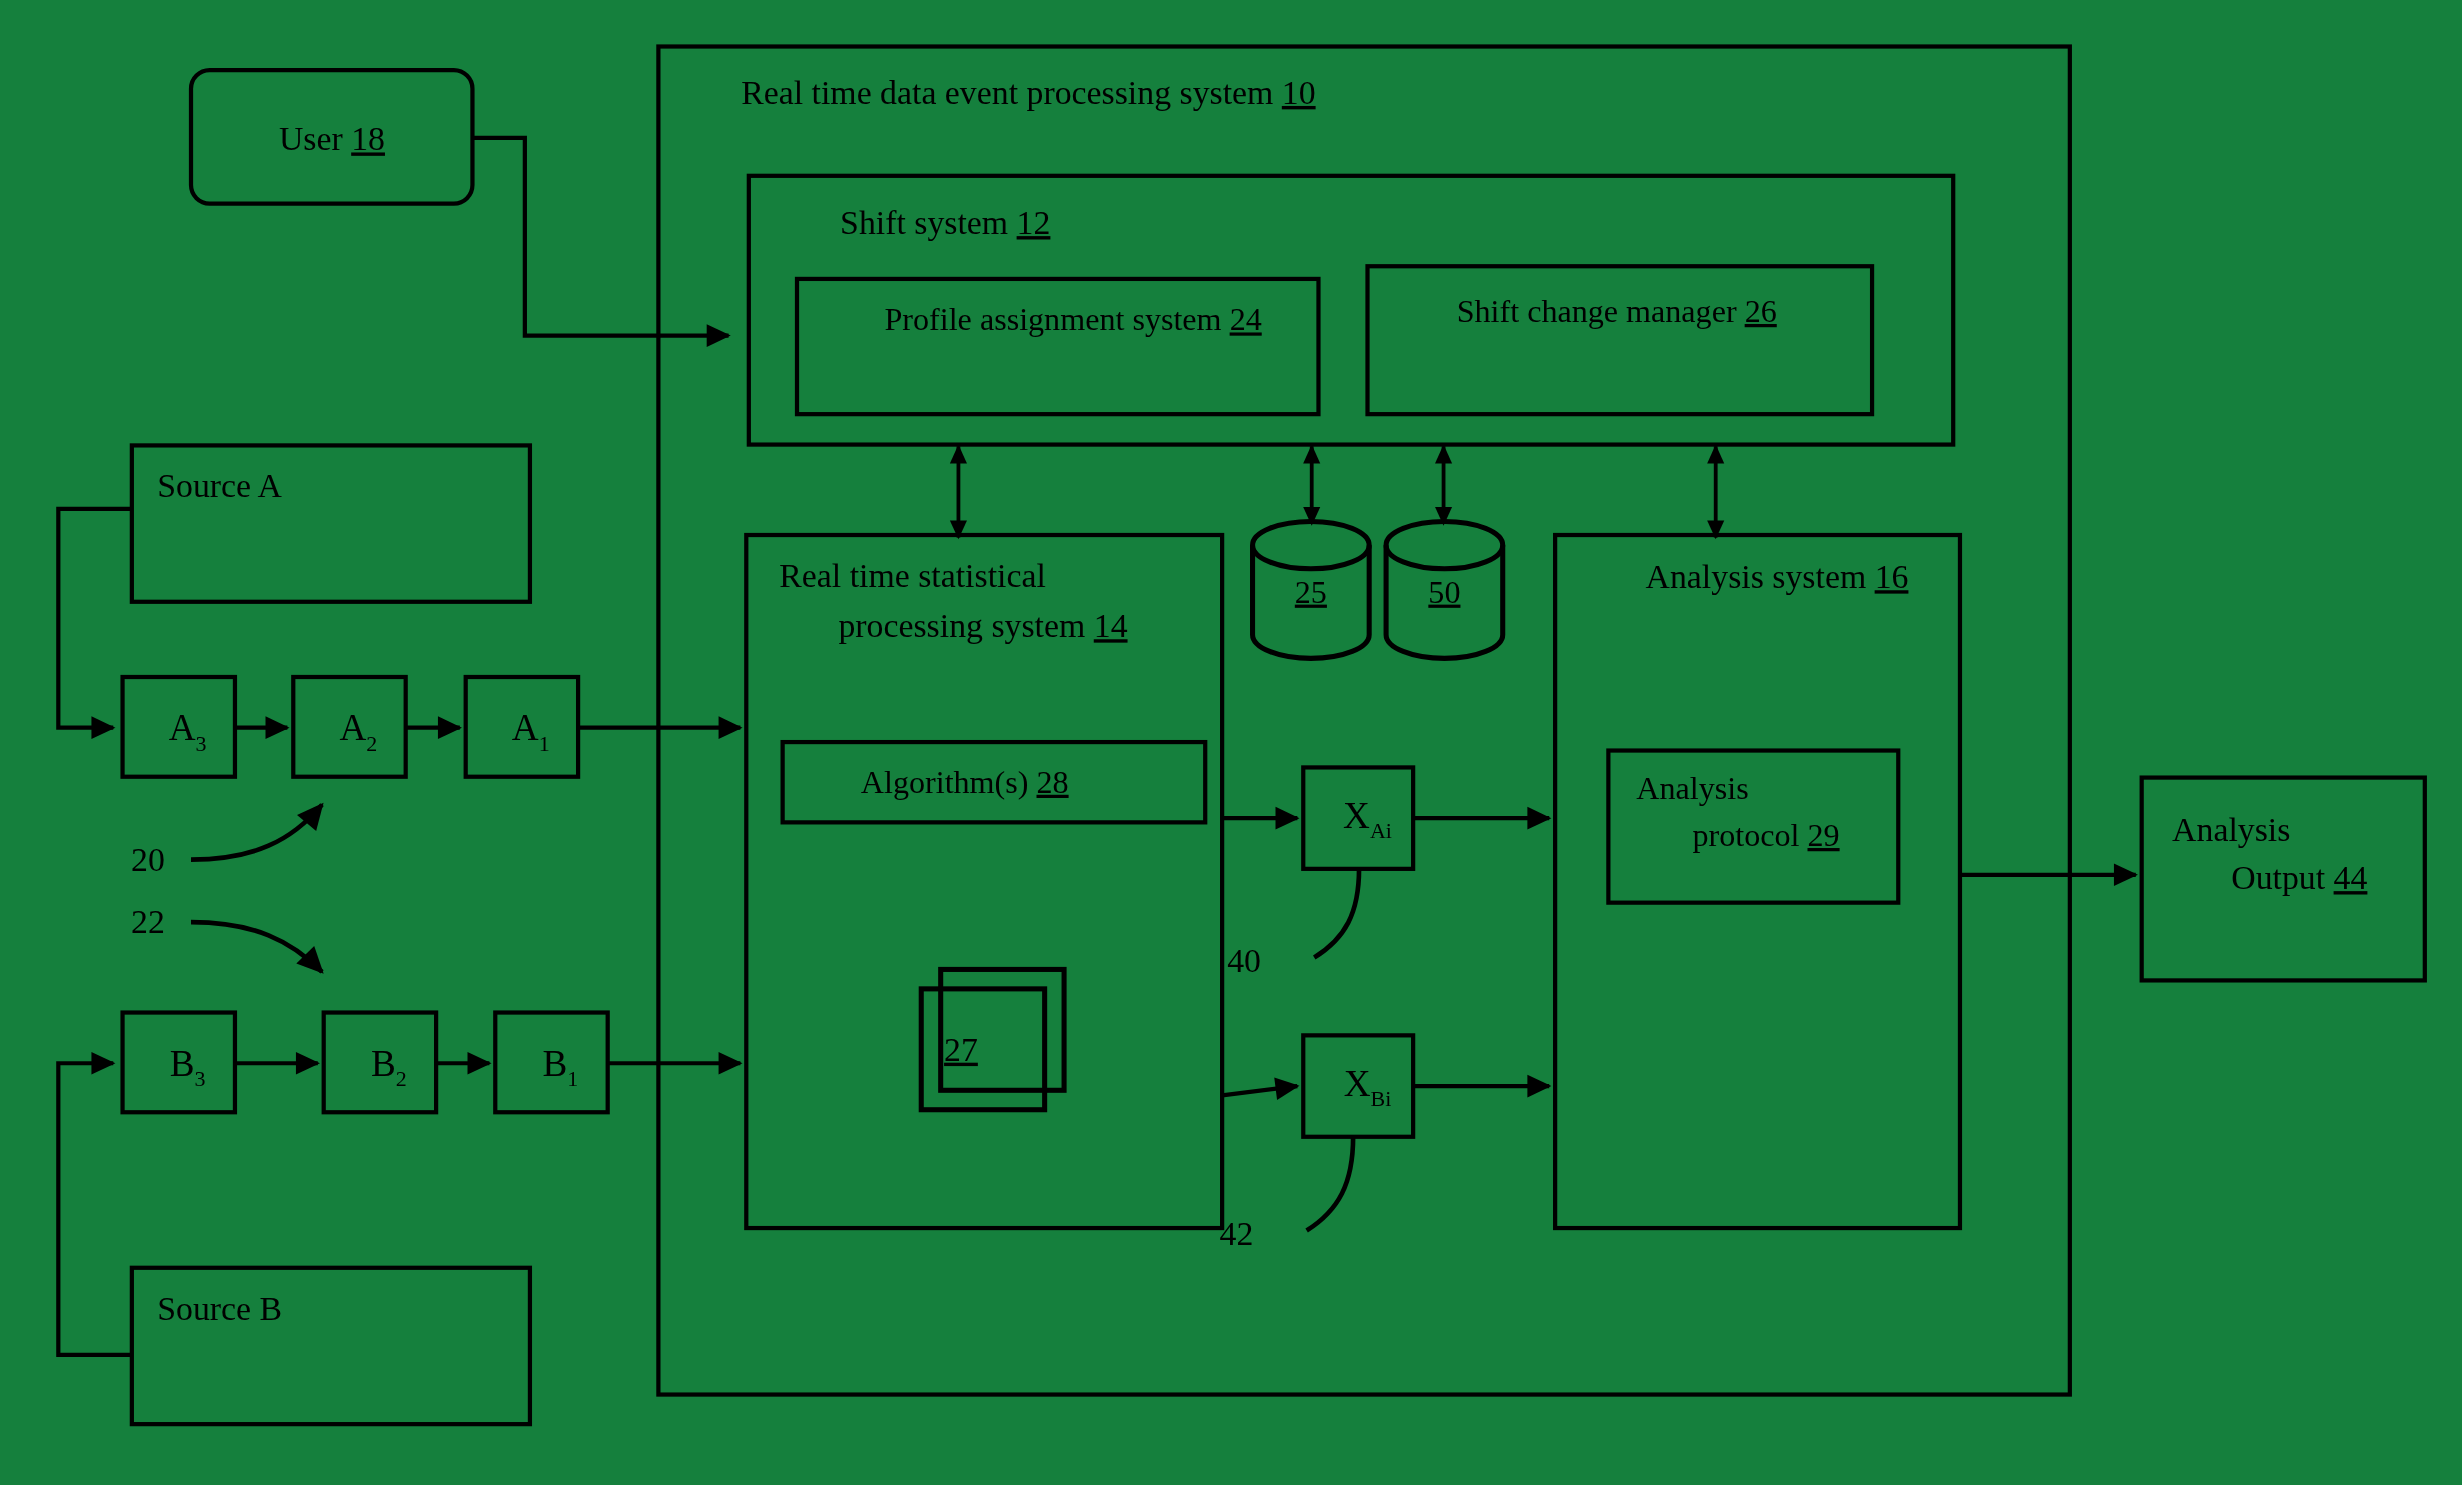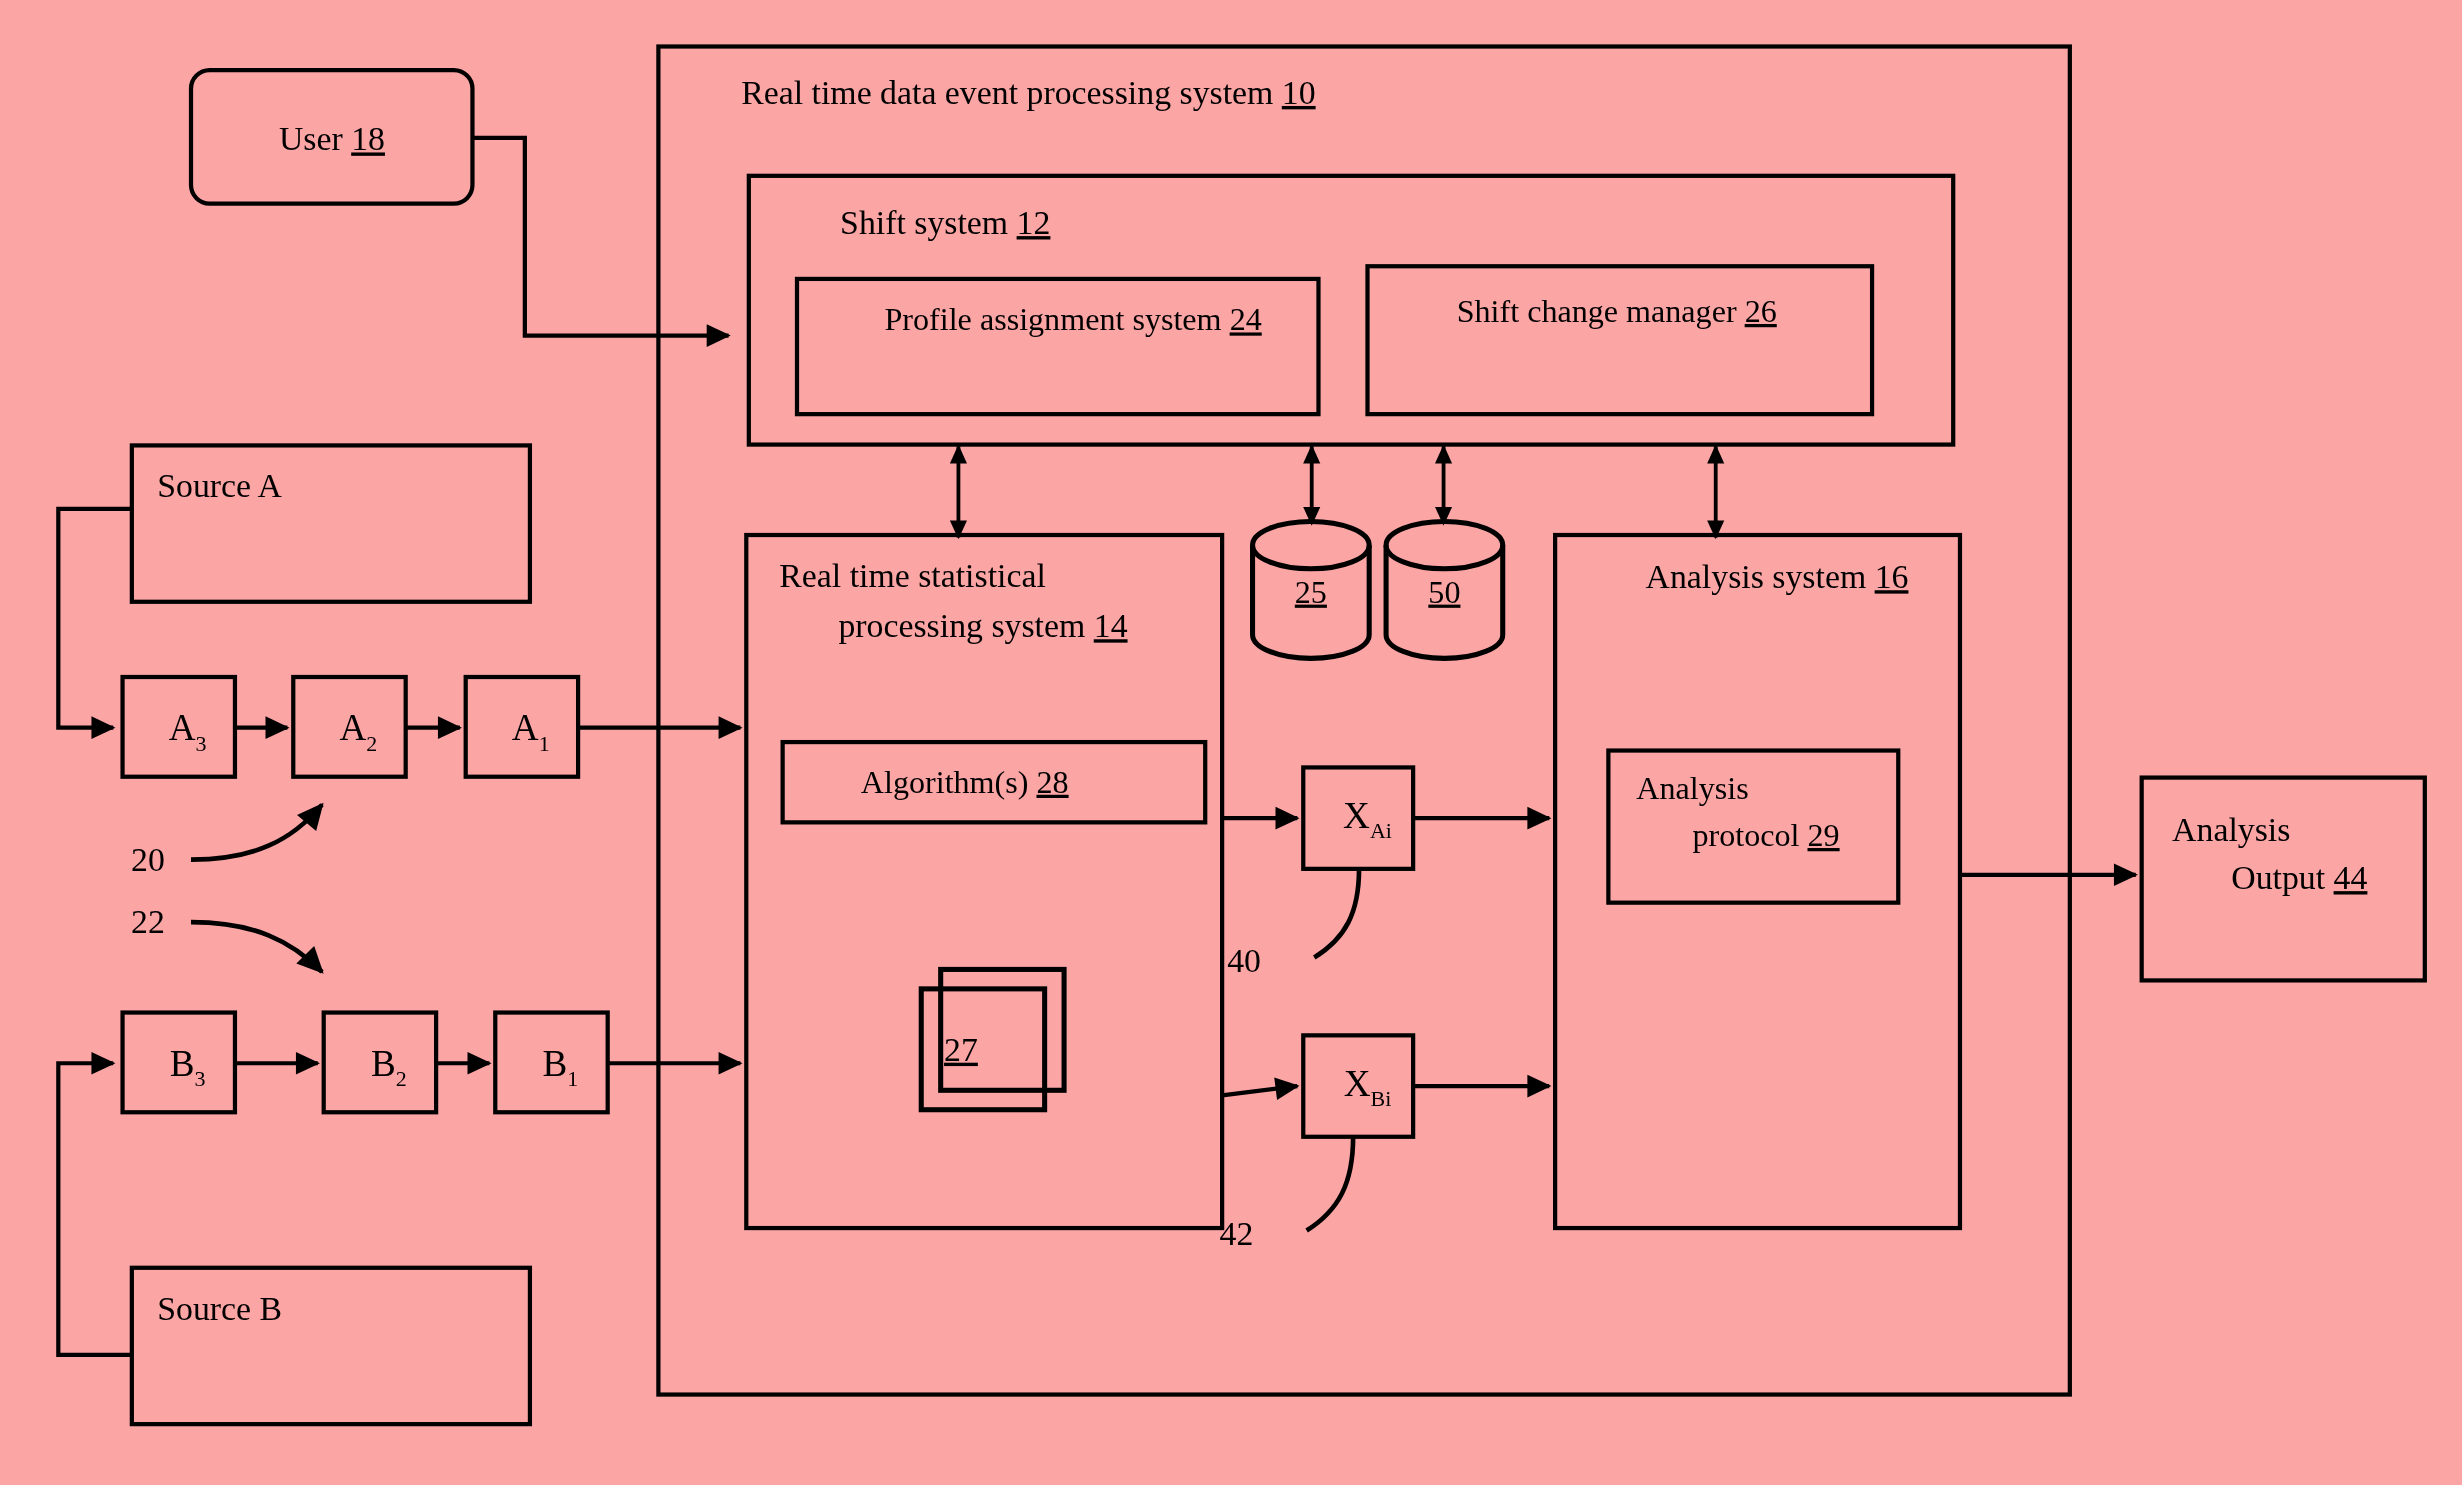"Real time data event processing" #diagram-root { background: #fca5a5 -> #15803d }
